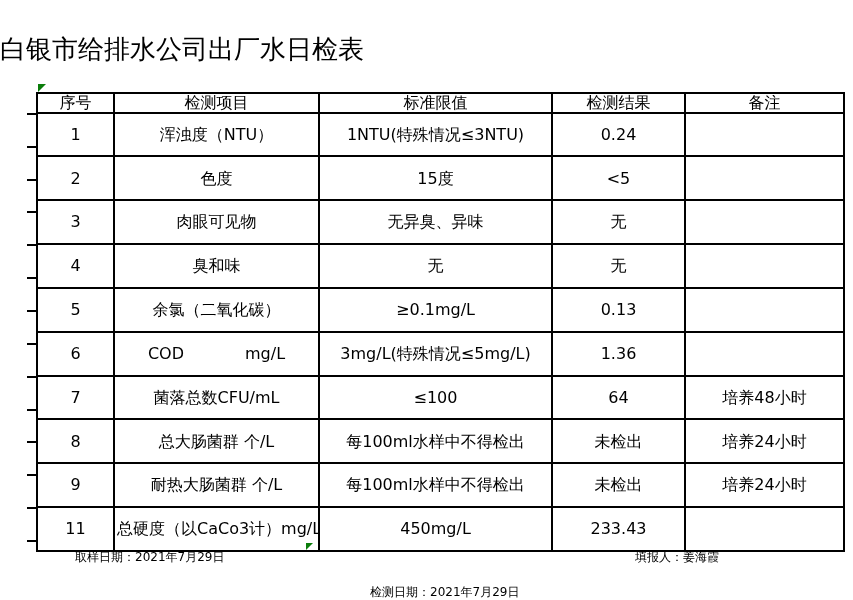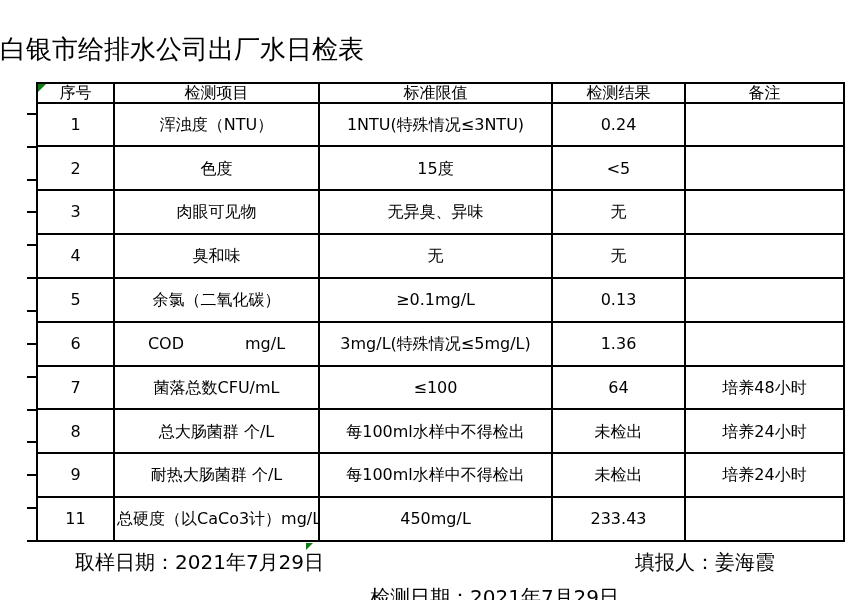"序号" .inspection-table { top: 82px -> 92px }
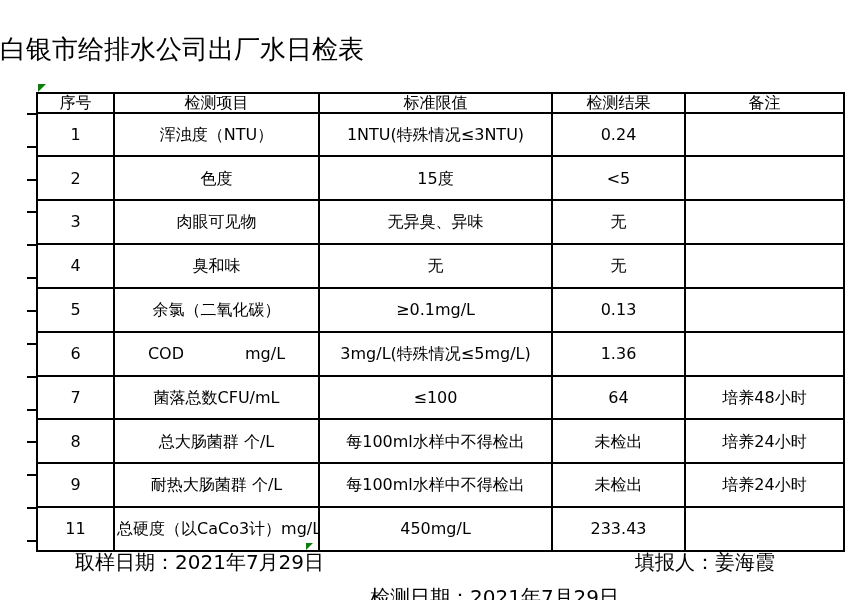"取样日期：2021年7月29日" .footer-line span { font-size: 20px -> 12px }
